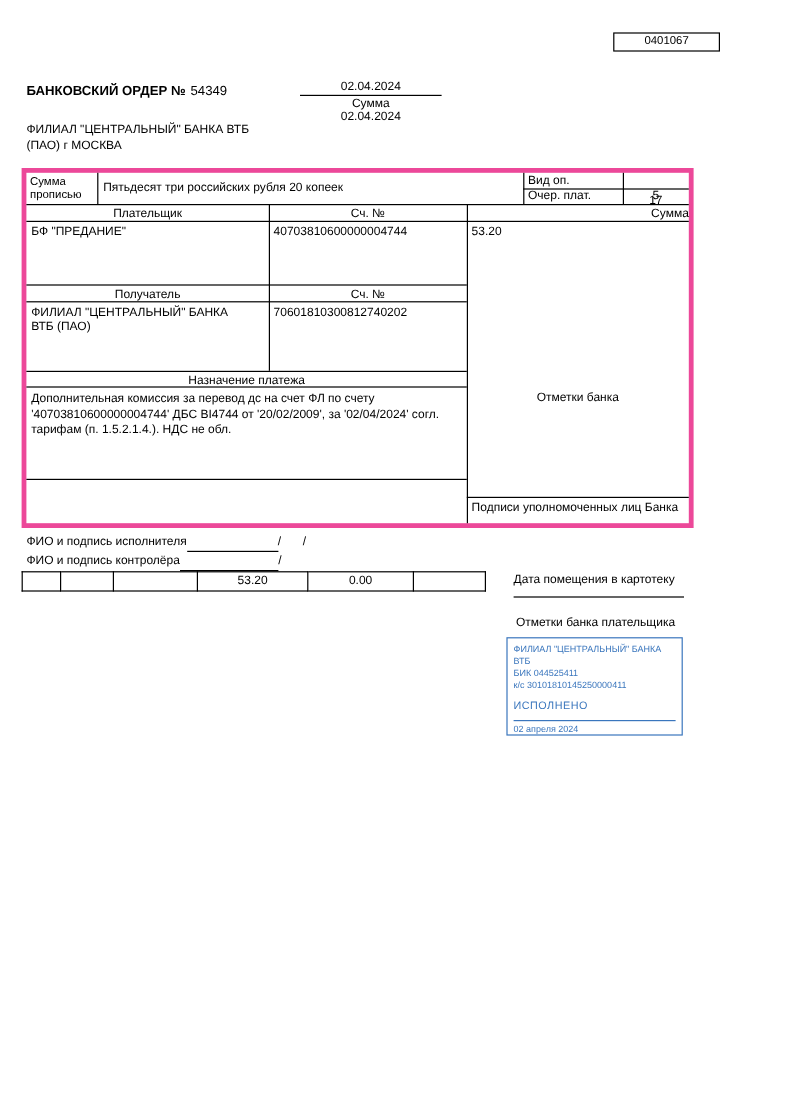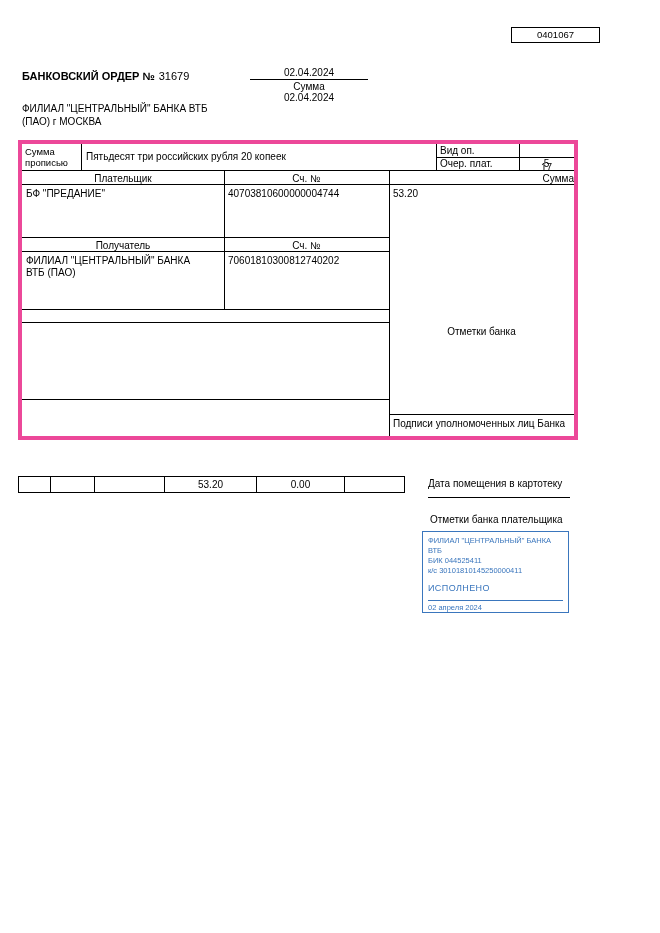"31679" span.num { text: 31679 -> 54349 }
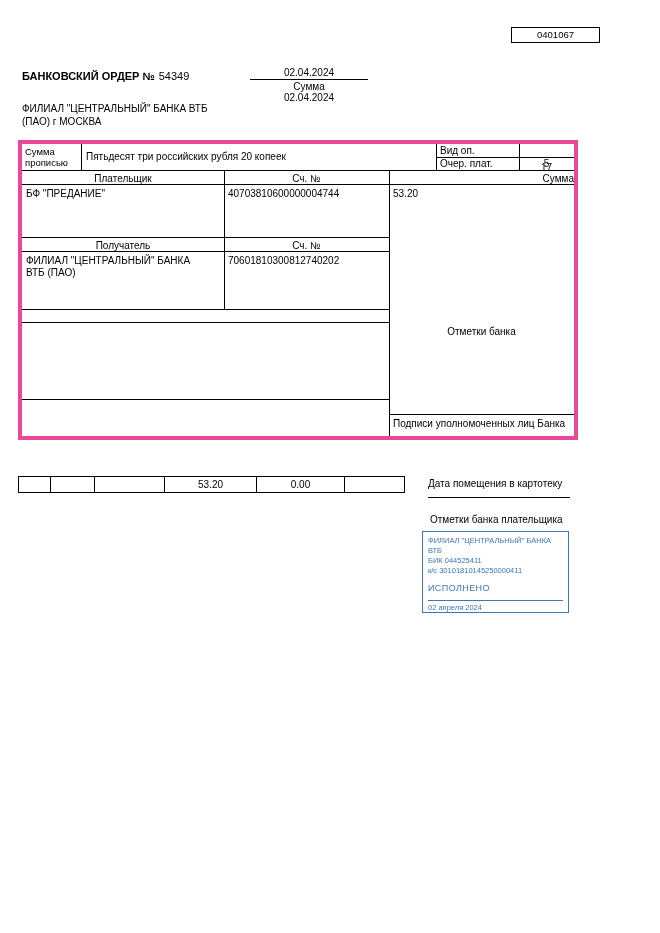"Назначение платежа" div.cell { html: none -> <div>Назначение платежа</div> }
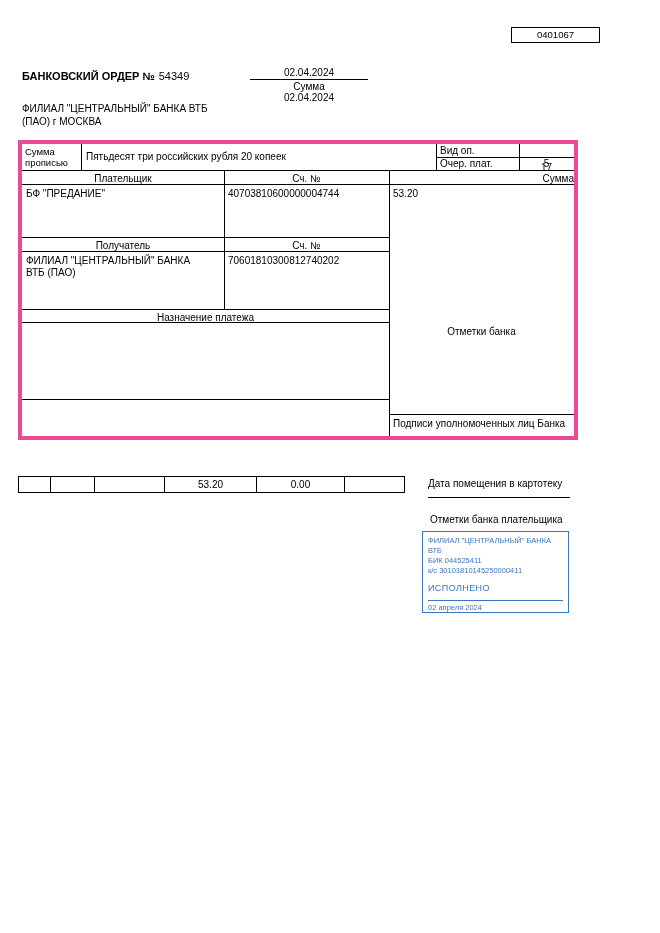"Дополнительная комиссия за перевод дс" div.cell { html: none -> <div>Дополнительная комиссия за перевод дс на счет ФЛ по счету '40703810600000004744' ДБС BI4744 от '20/02/2009', за '02/04/2024' согл. тарифам (п. 1.5.2.1.4.). НДС не обл.</div> }
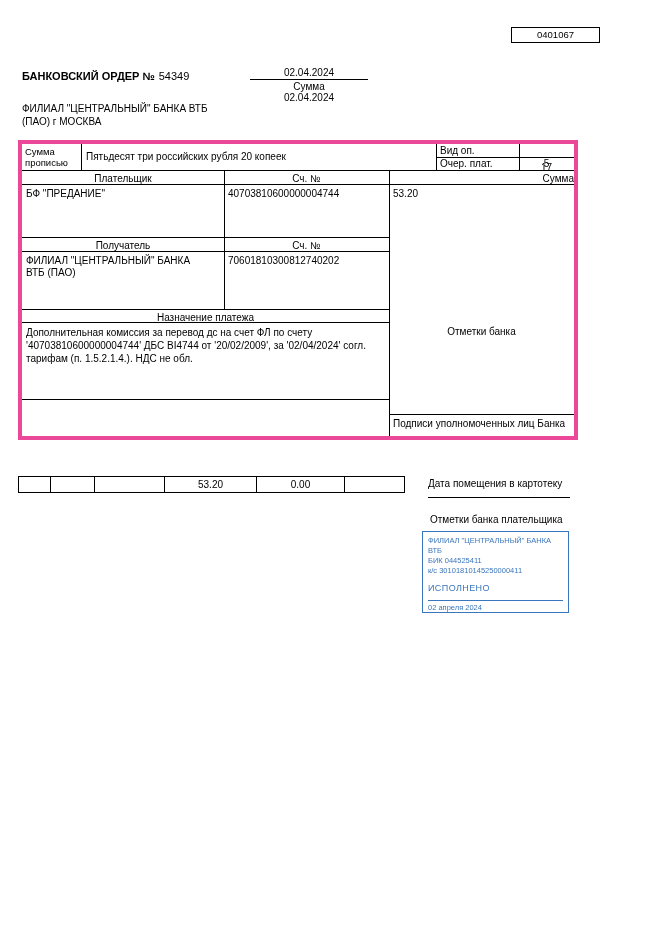"ФИО и подпись исполнителя /" div.abs { html: none -> <div> <div> <span>ФИО и подпись исполнителя</span><span></span><span>/</span><span>/</span> </div> <div> <span>ФИО и подпись контролёра</span><span></span><span>/</span> </div> </div> }
